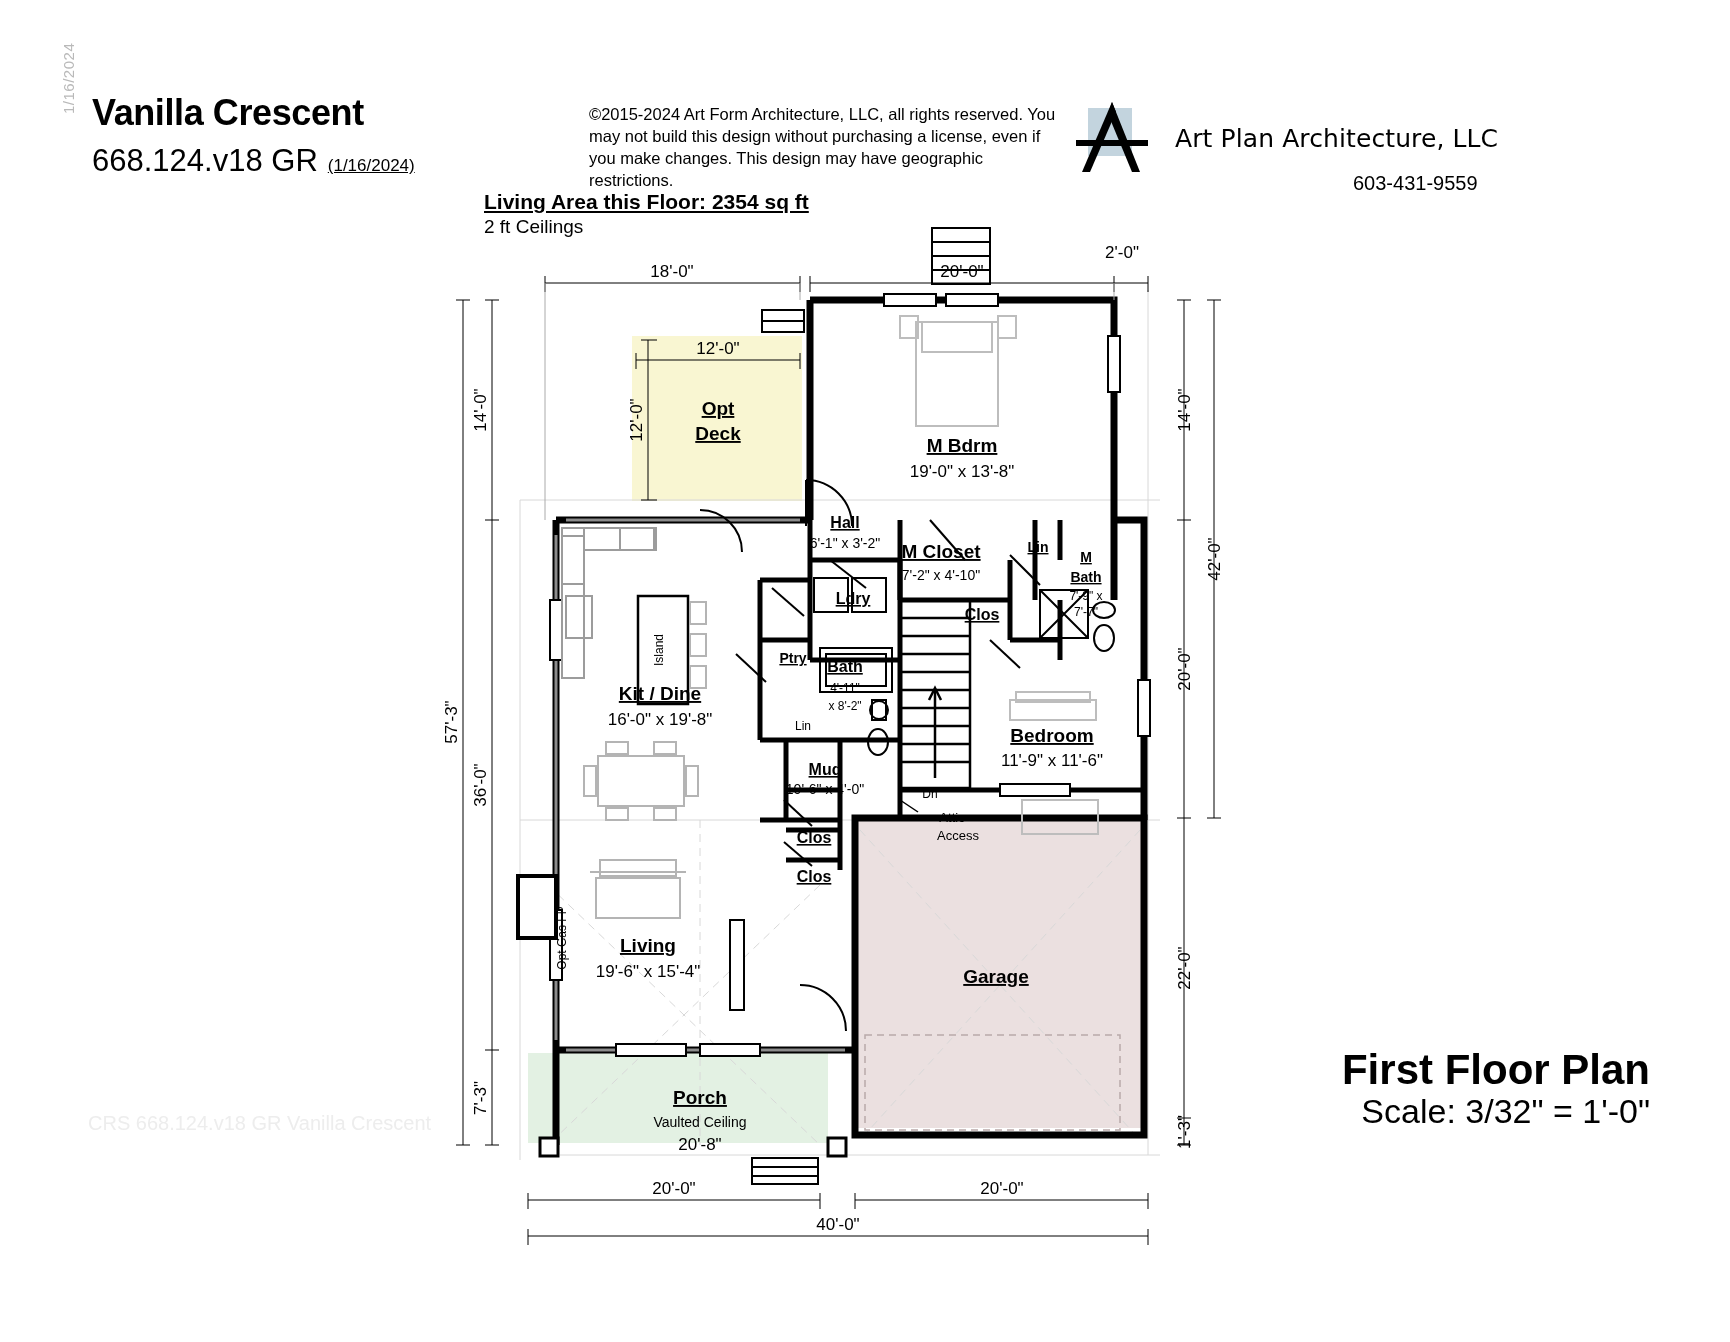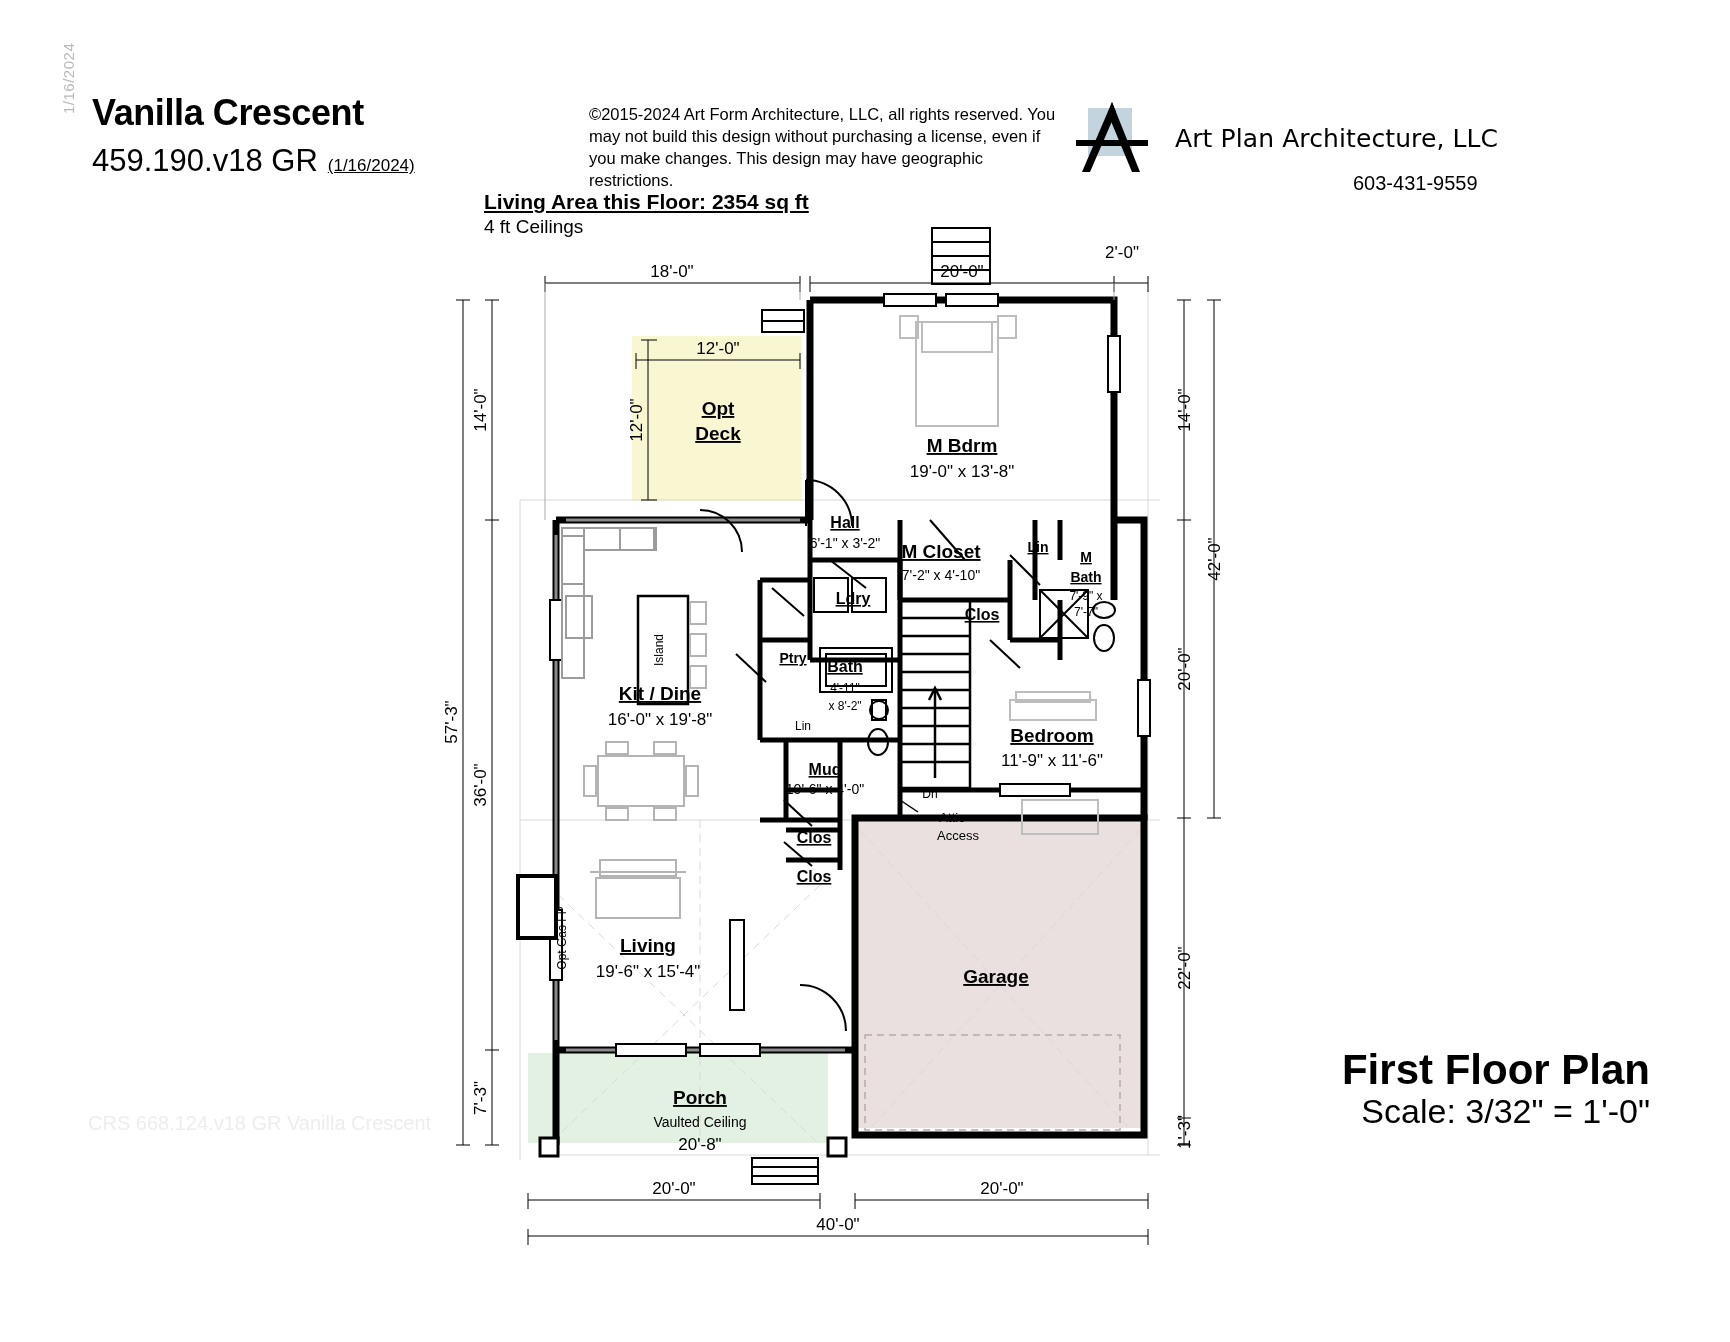"459.190.v18 GR" span.code { text: 459.190.v18 -> 668.124.v18 }
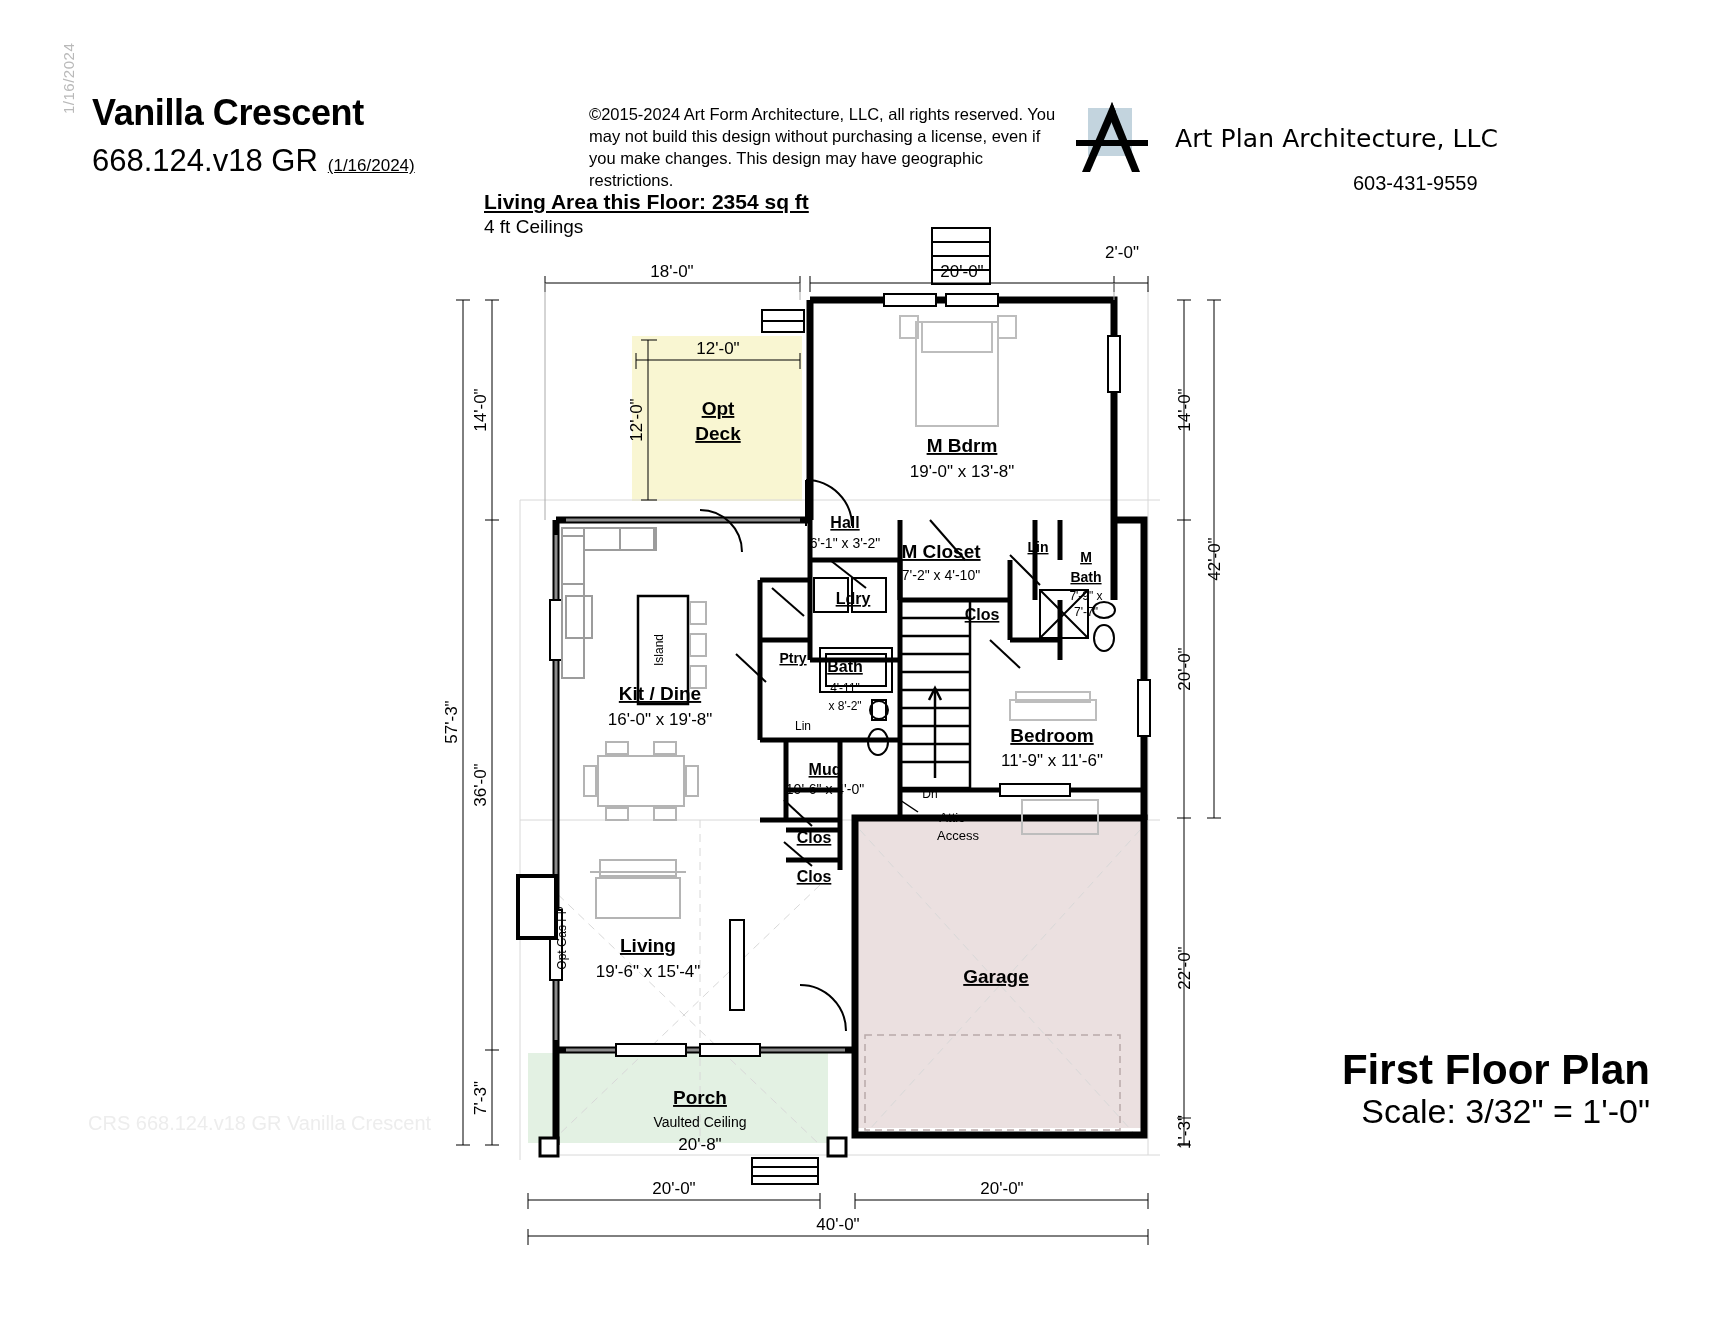"4 ft Ceilings" div.abs { text: 4 -> 2 }
